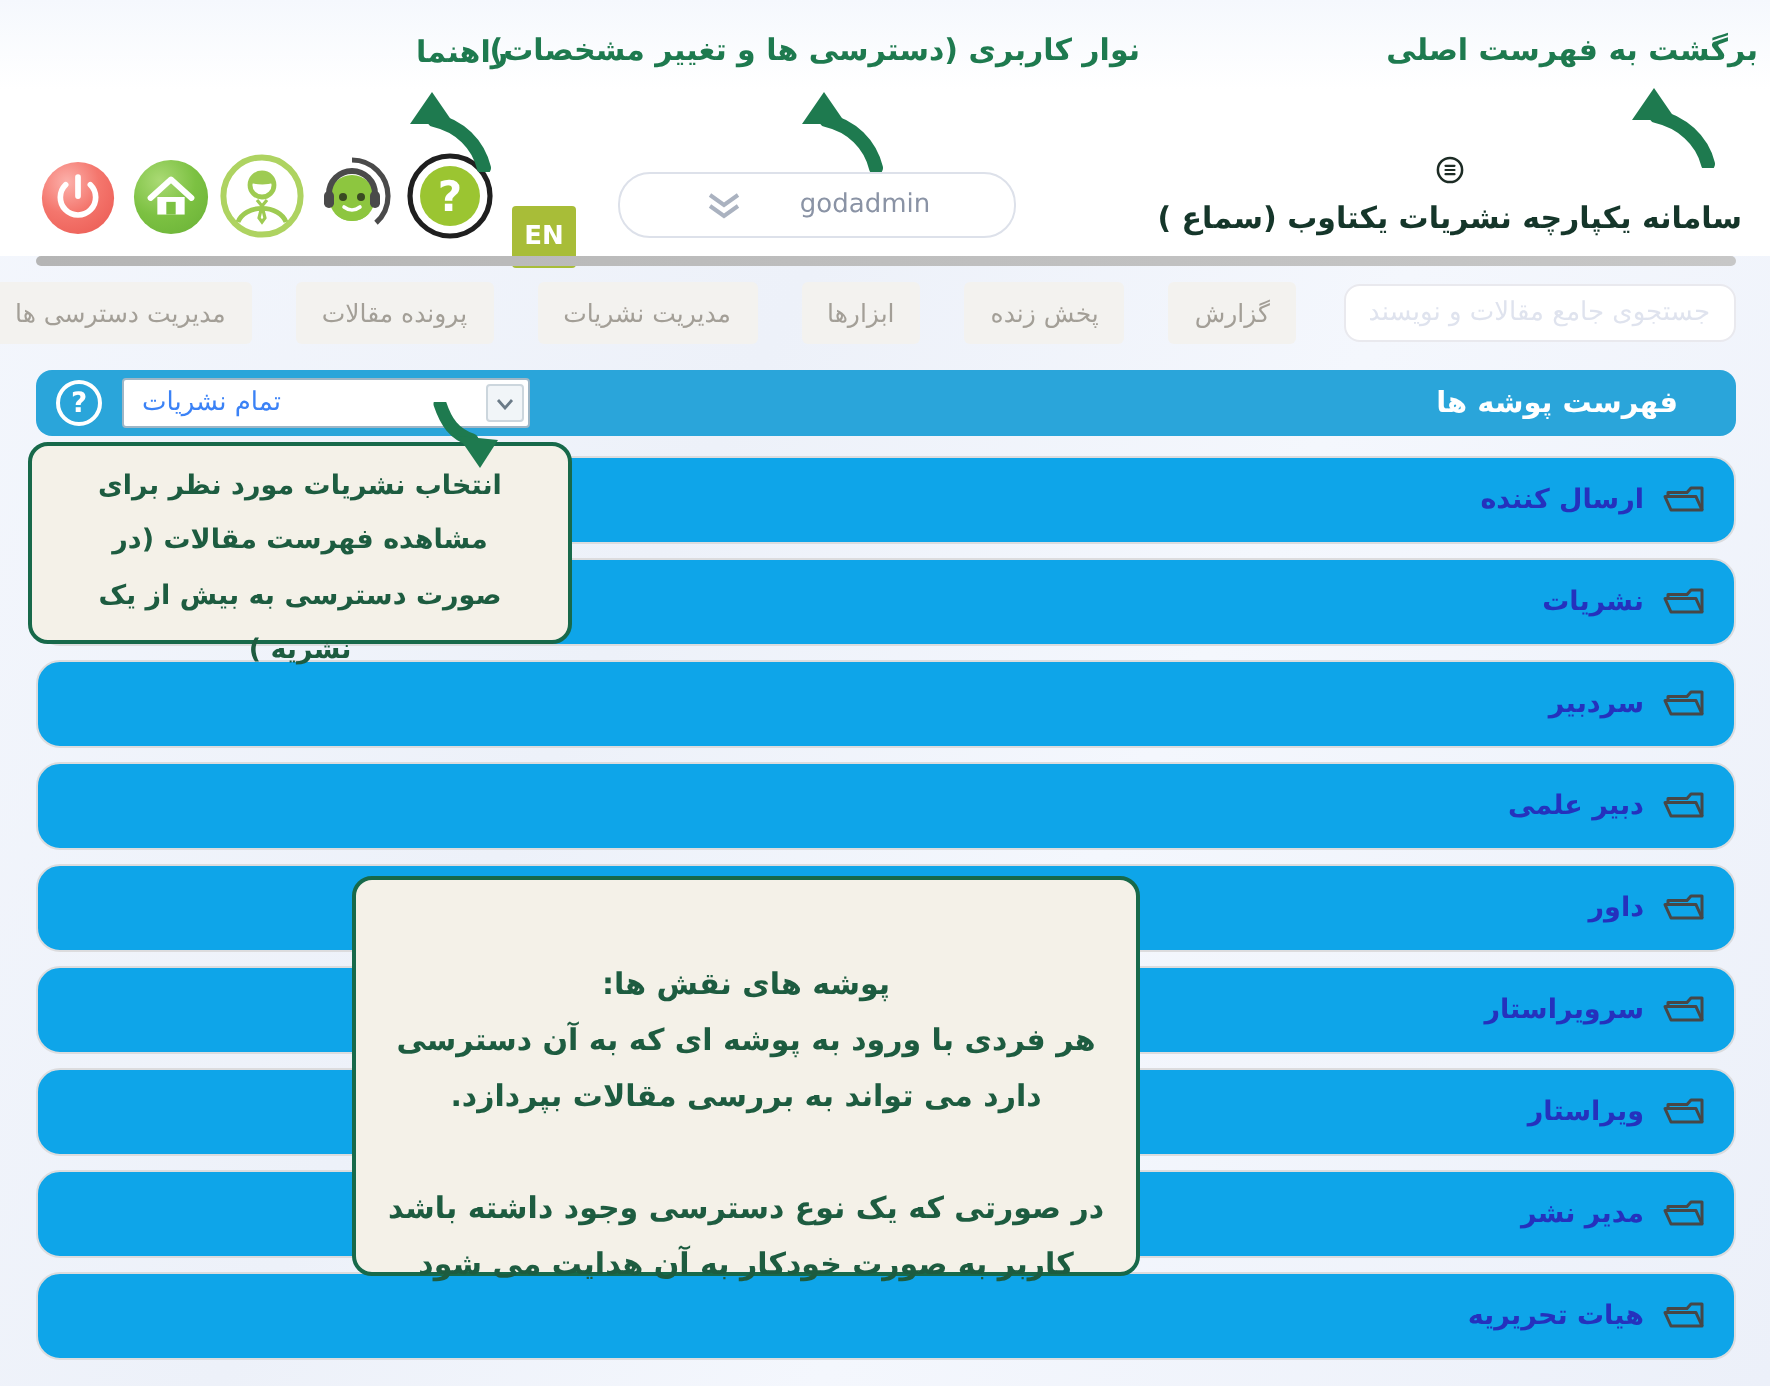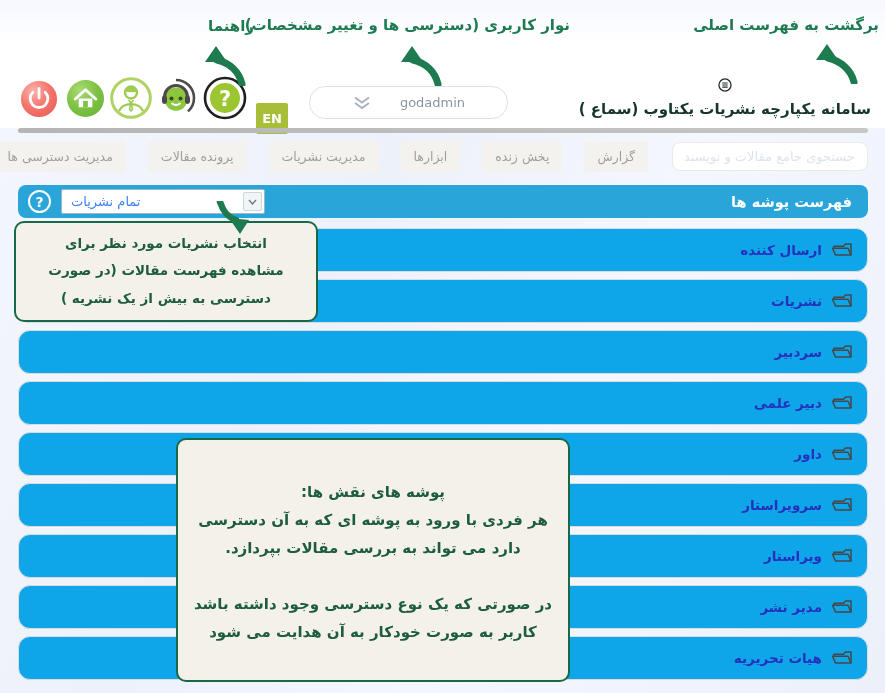"فهرست پوشه ها" .folders-bar-title { margin-right: 6px -> 19px }
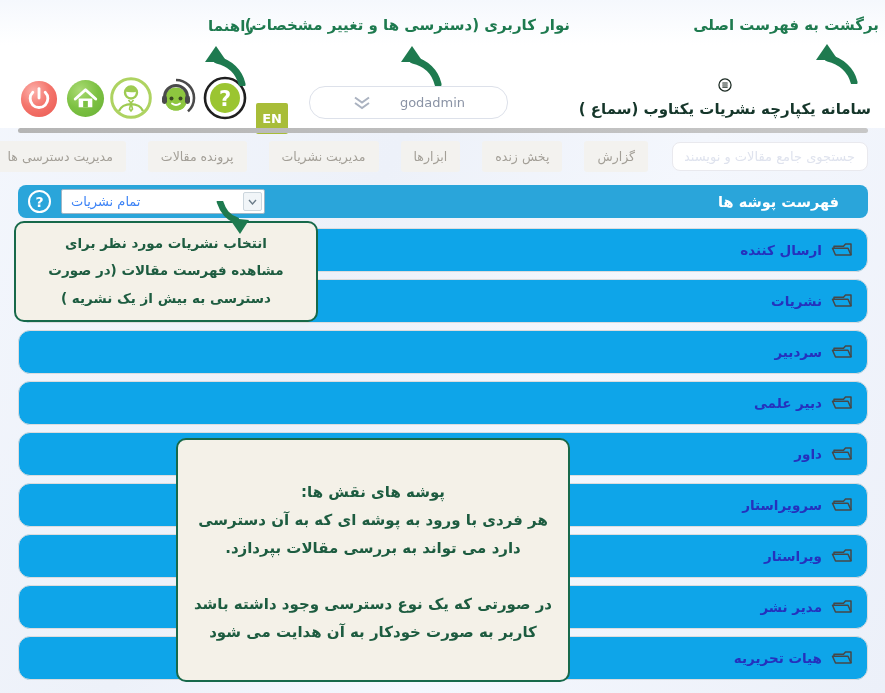"انتخاب نشریات مورد نظر برای" .note-select { width: 304px -> 272px }
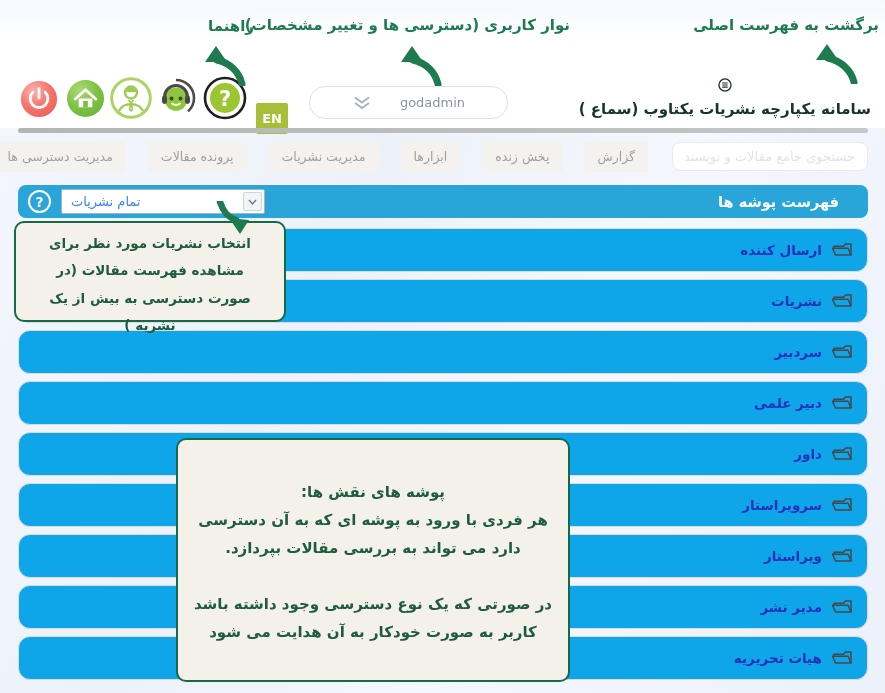"پوشه های نقش ها:" .note-roles { height: 244px -> 200px }
